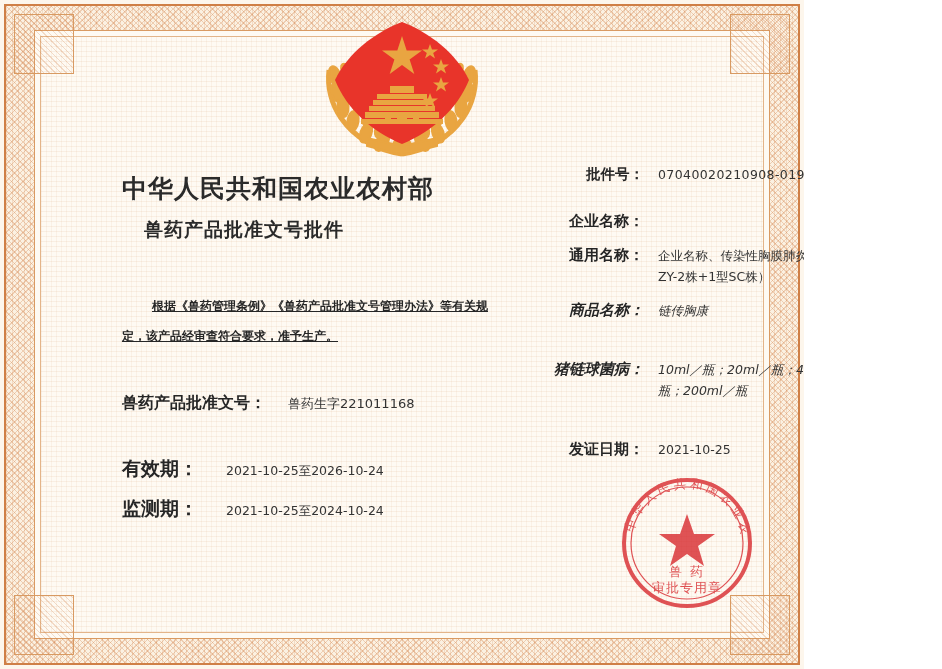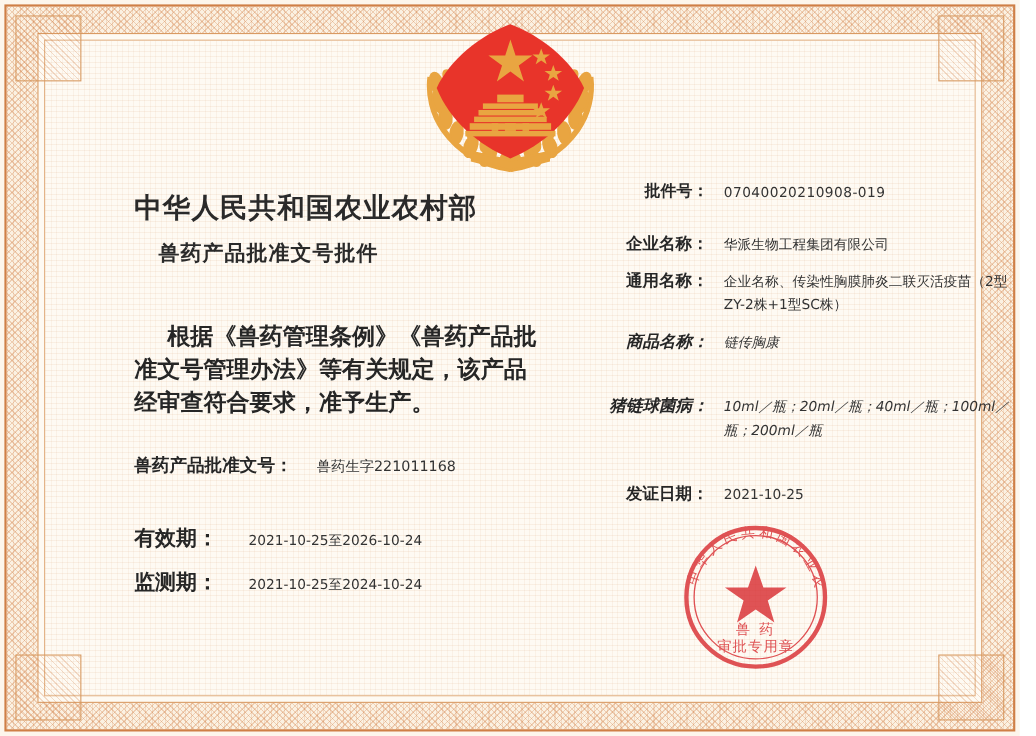"中华人民共和国农业农村部" #certificate { width: 927px -> 804px }
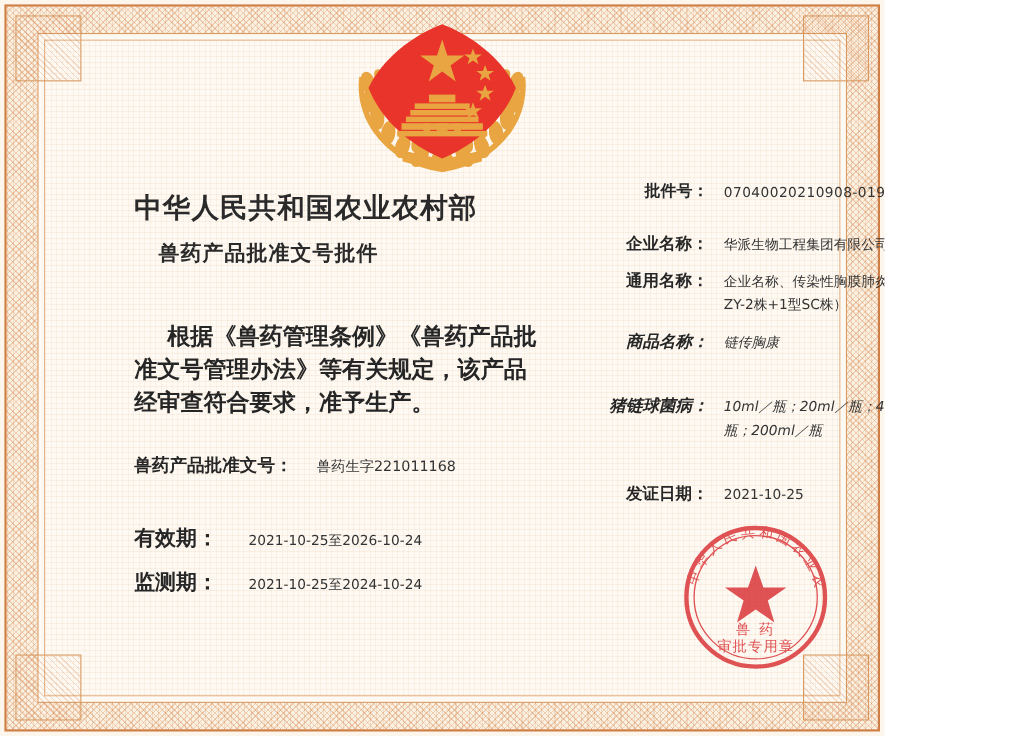"华派生物工程集团有限公司" span.field-value { html: <span>华派生物工程集团有限公司</span> -> none }
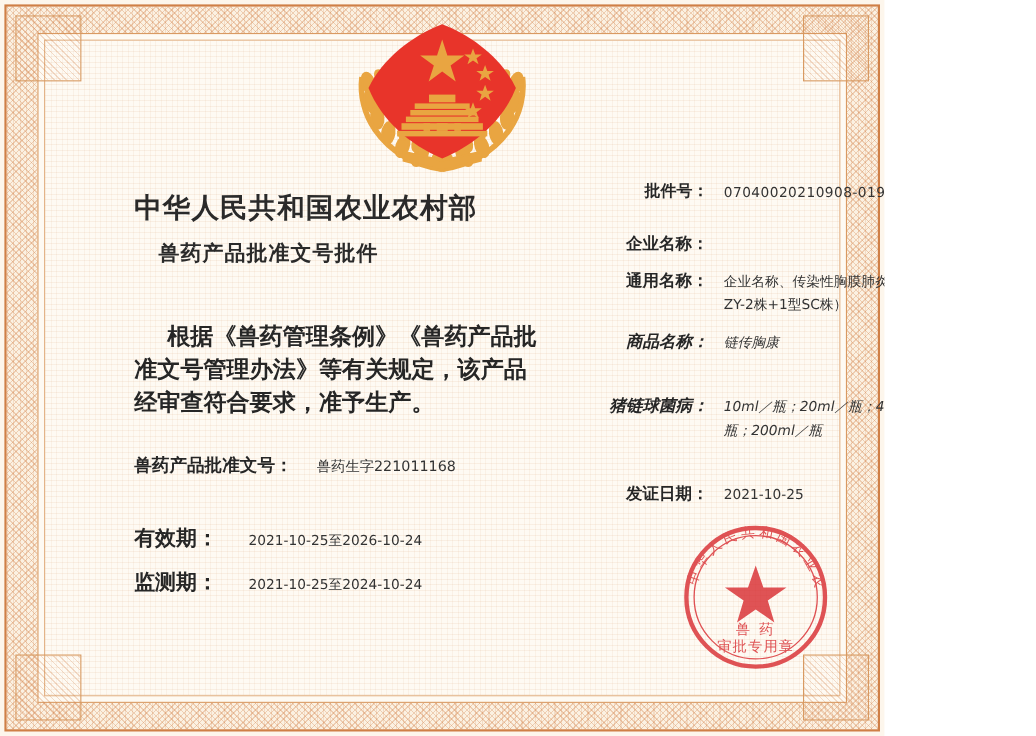"根据《兽药管理条例》《兽药产品批准文号管理办法》等有关规定，该产品经审查符合要求" .statement { font-size: 21px -> 12px; text-decoration: none -> underline }
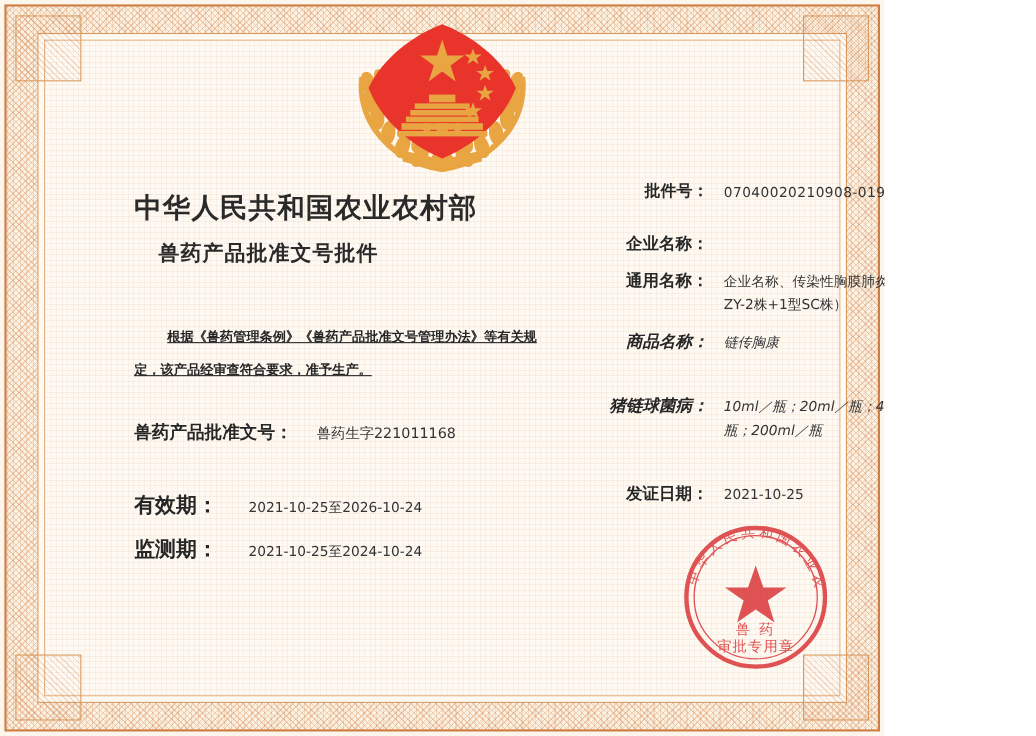"兽药产品批准文号：" .approval-row { margin-top: 32px -> 42px }
